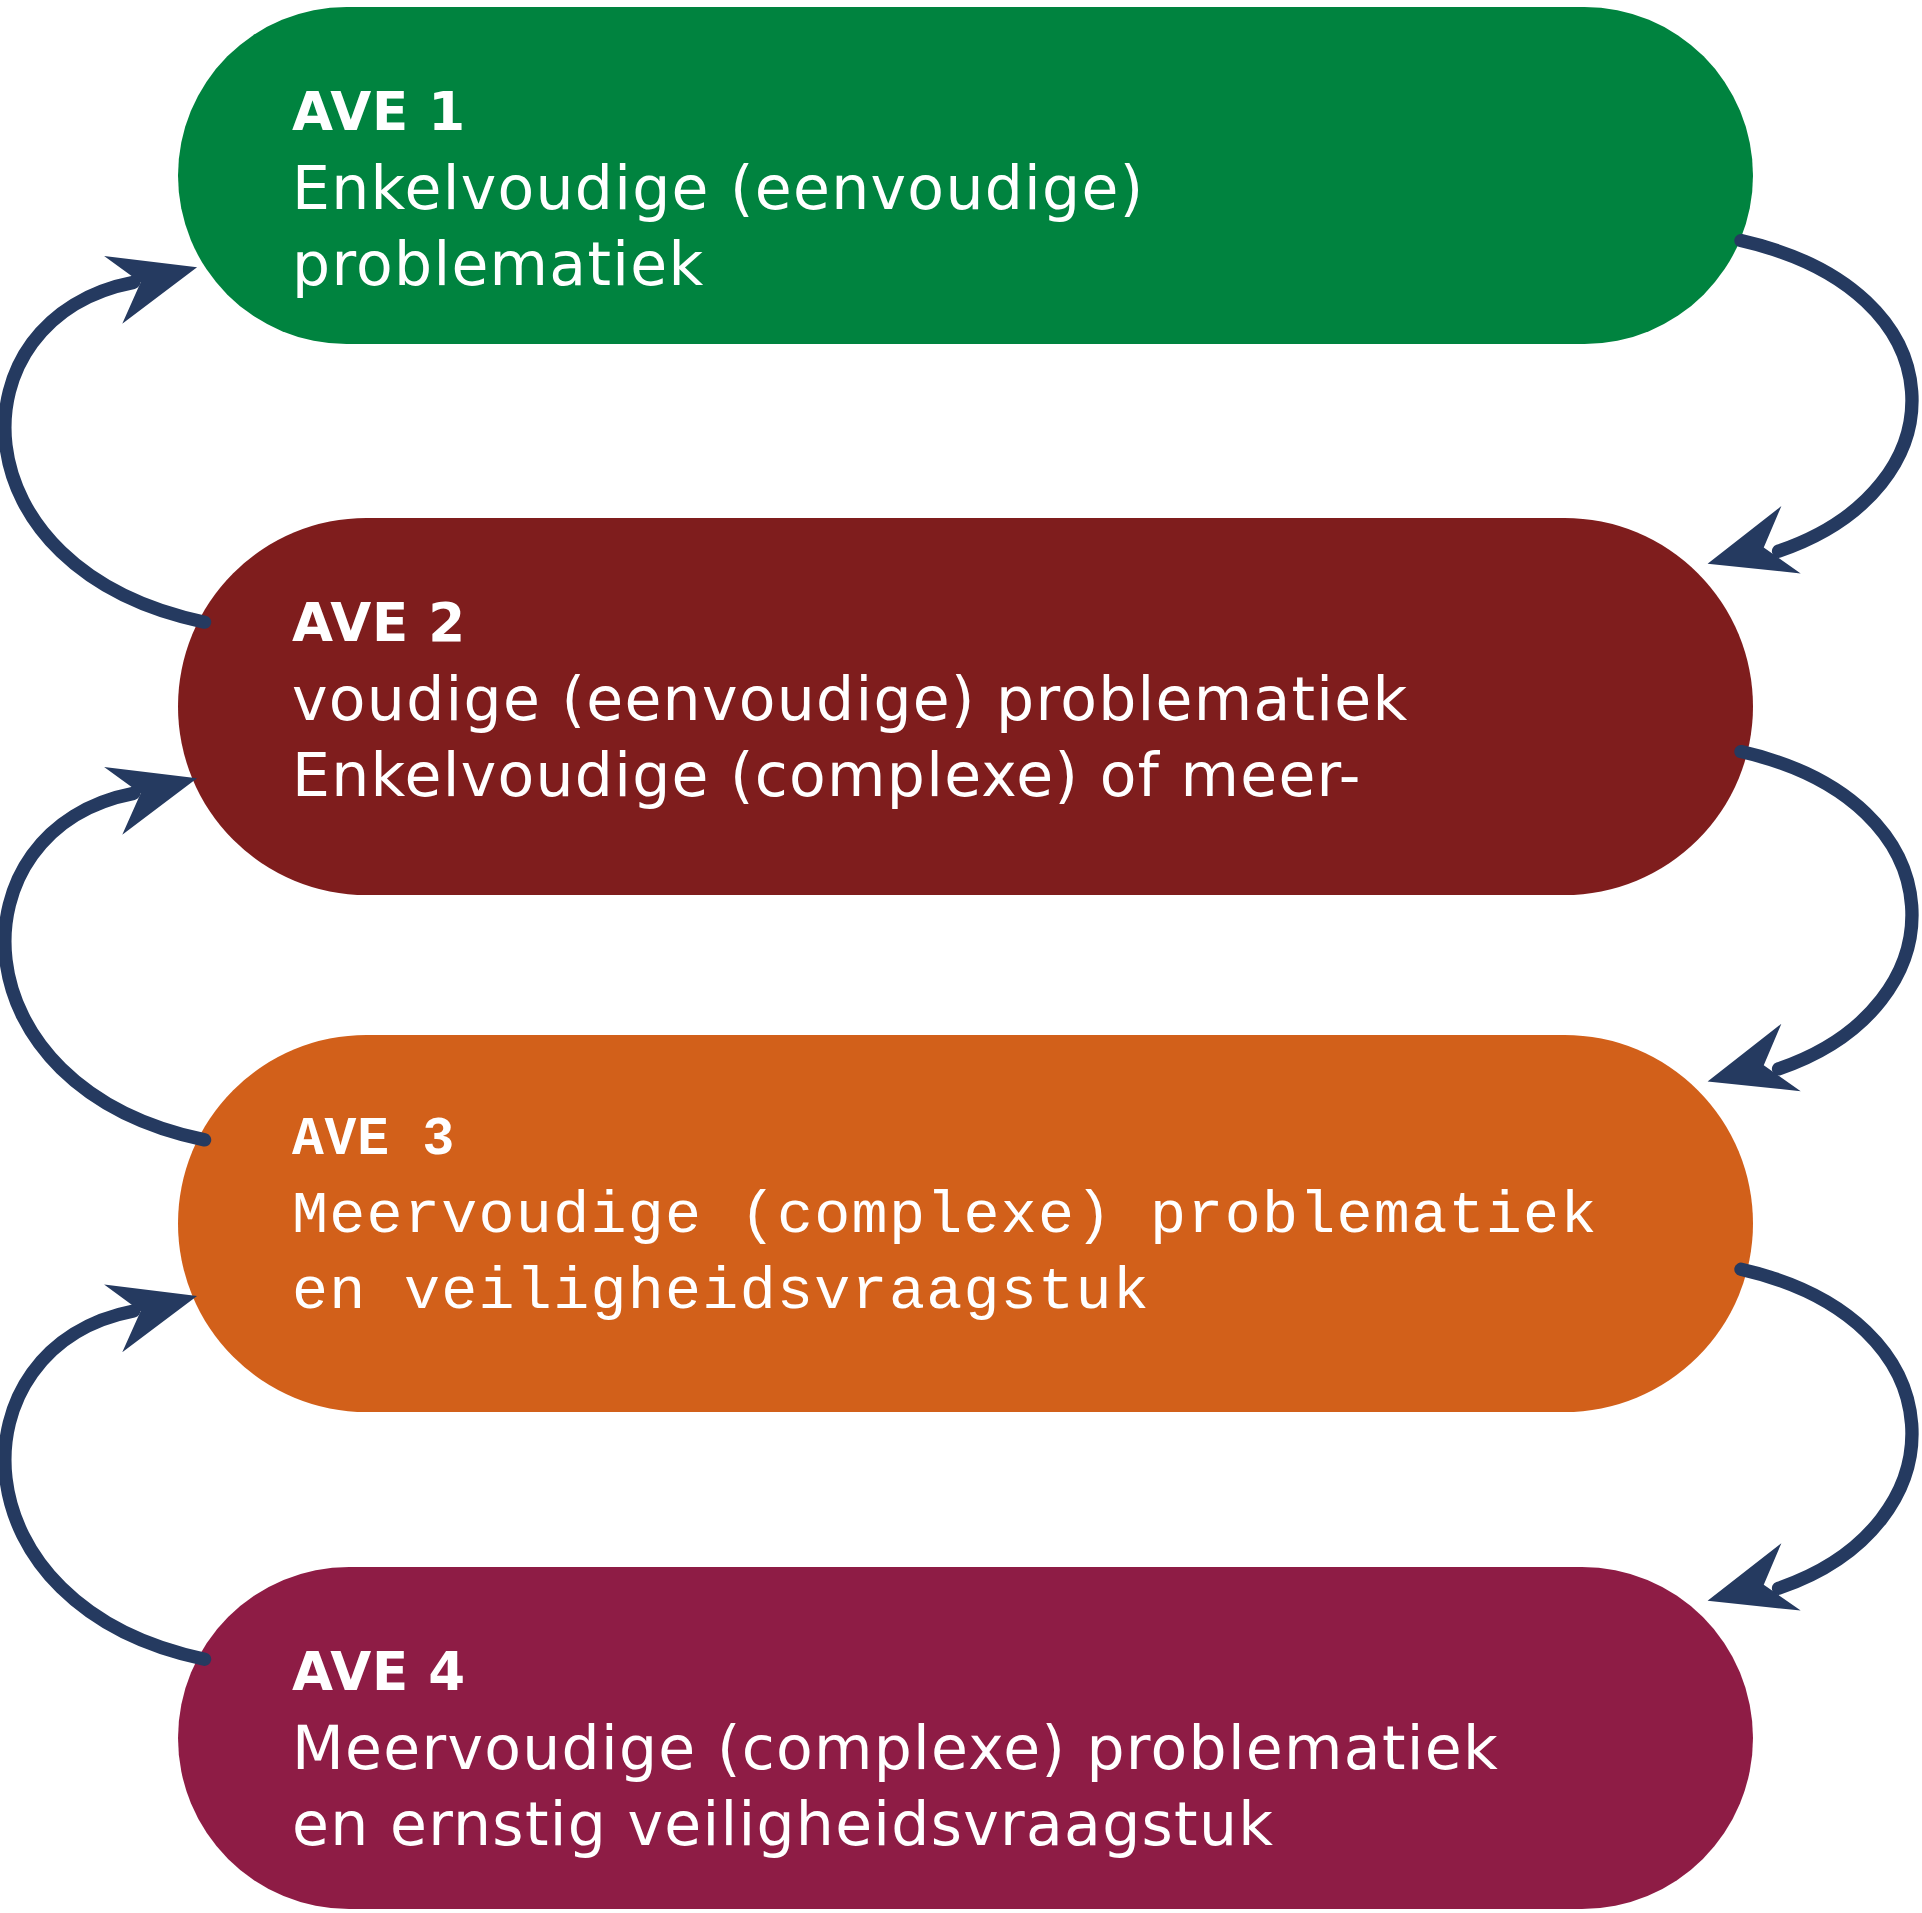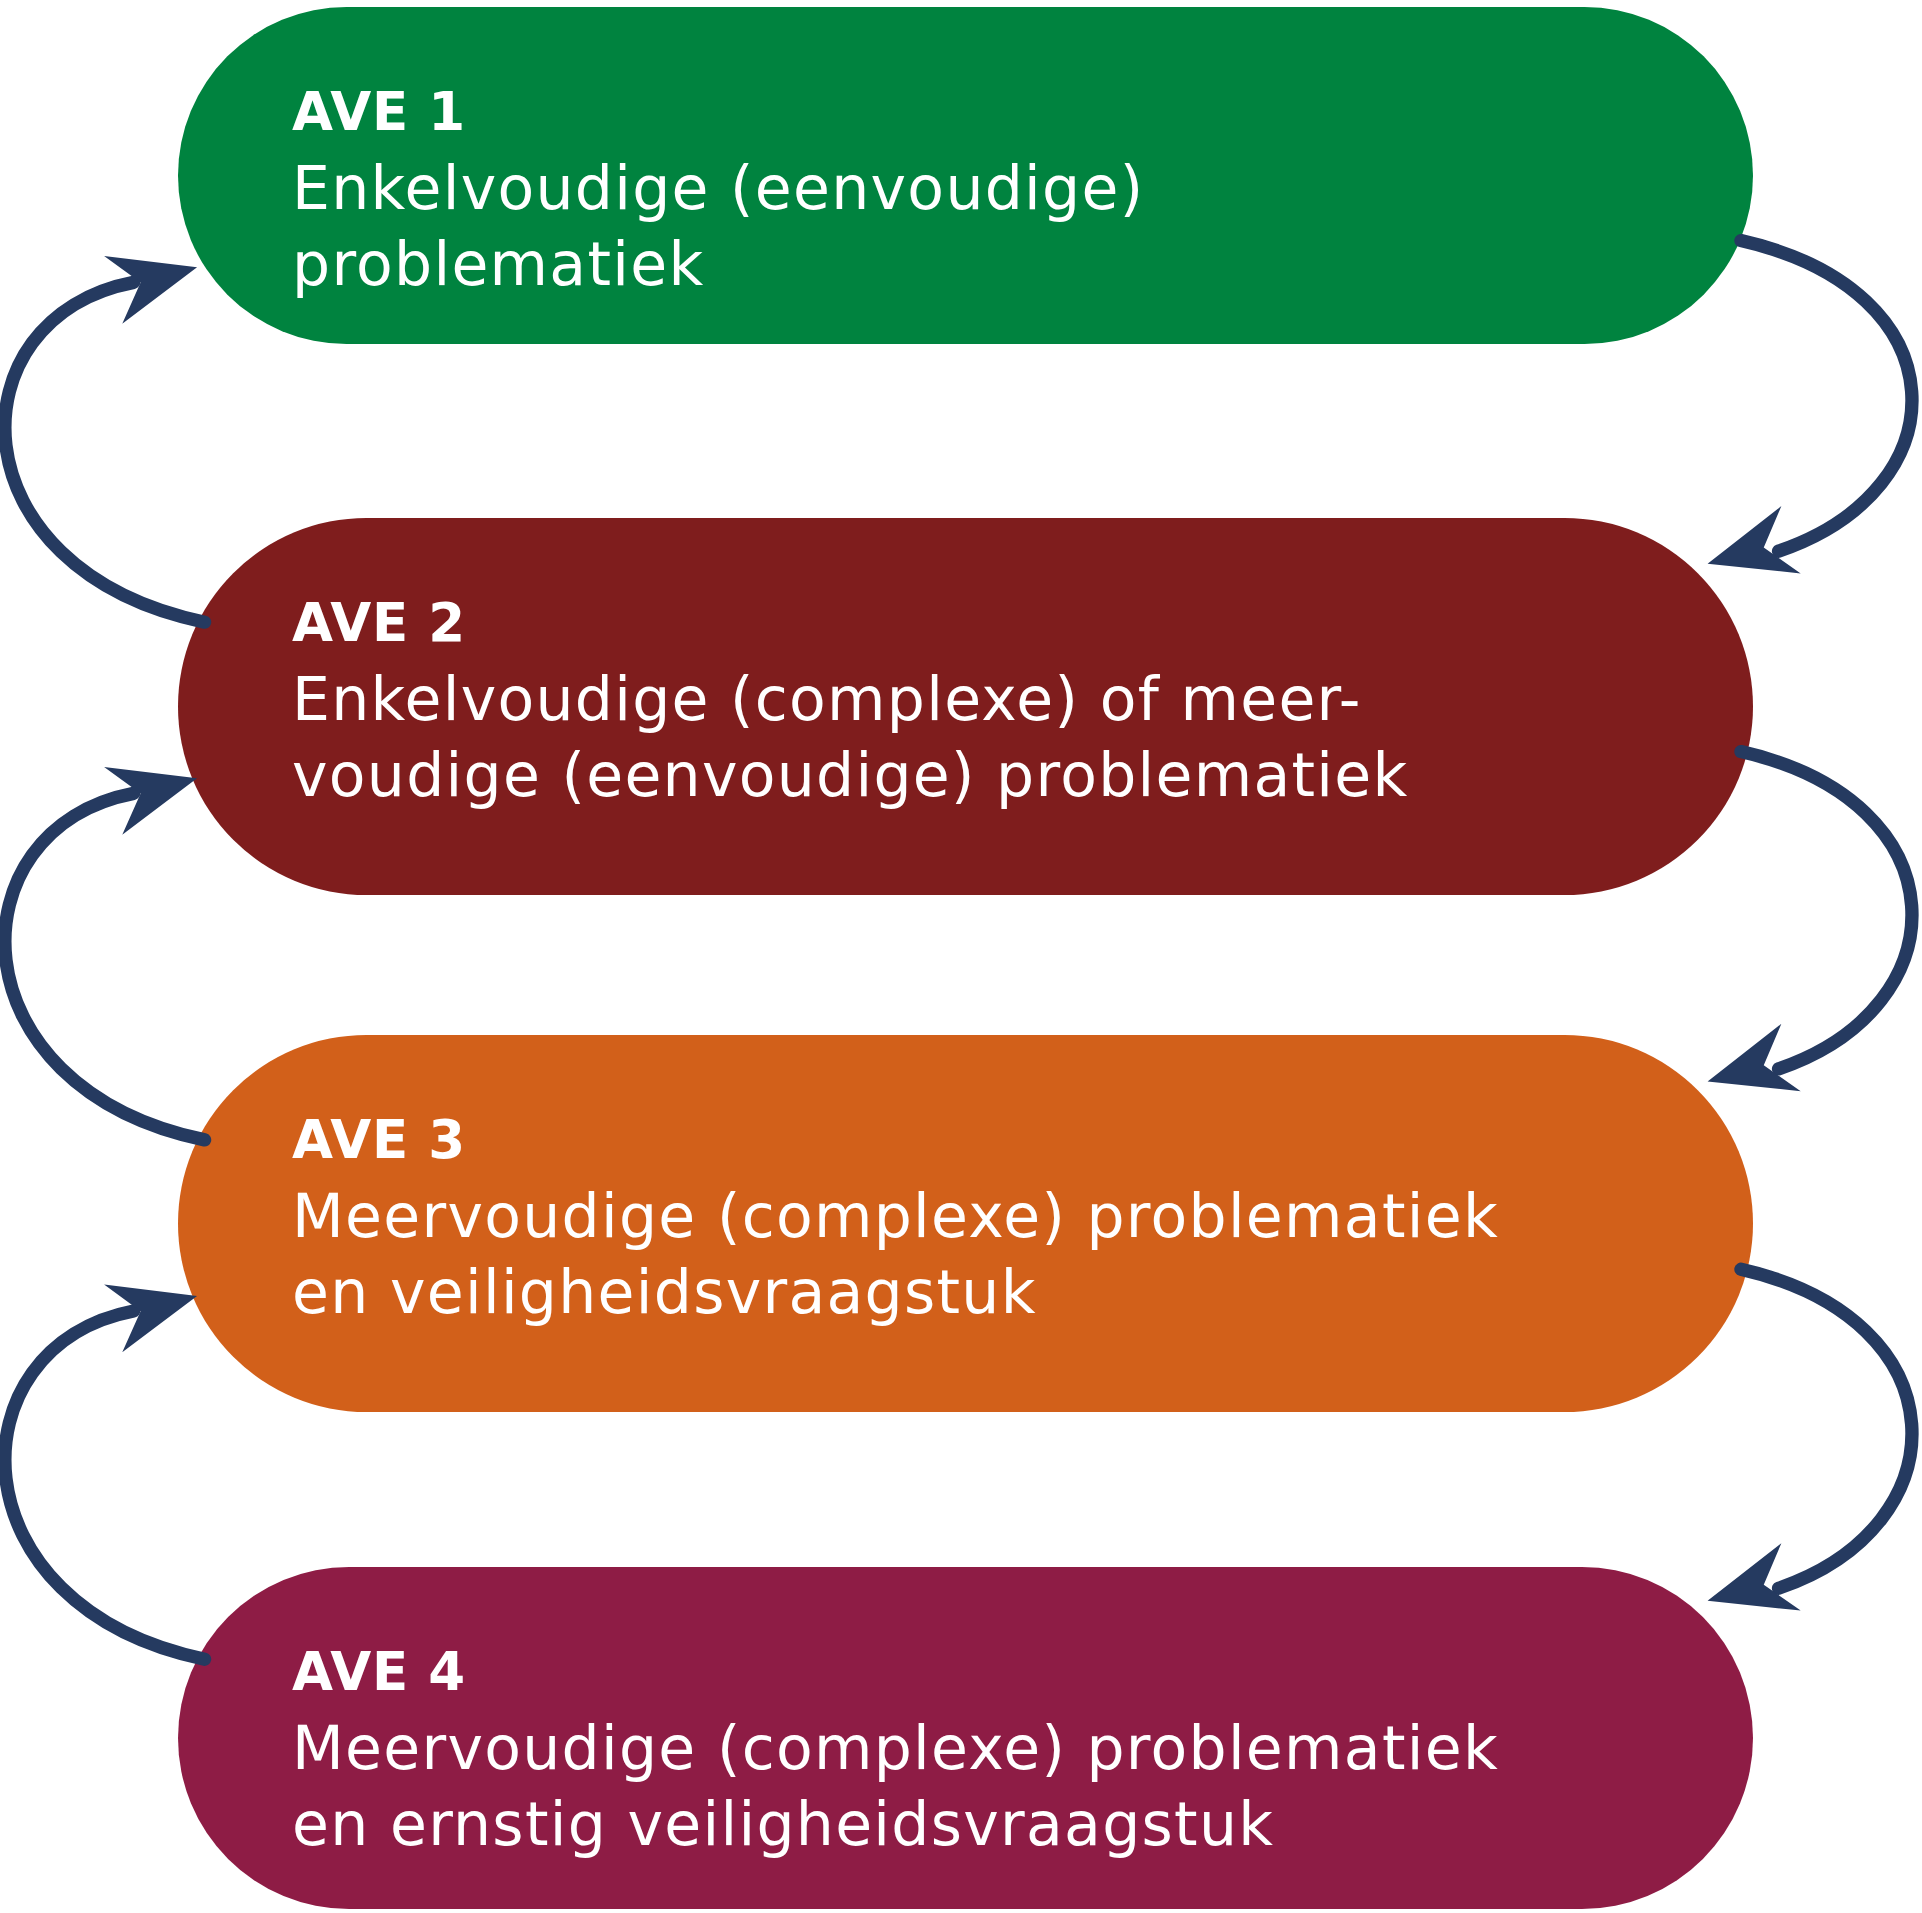"Enkelvoudige (complexe) of meer-" div.bodyline { order: before "voudige (eenvoudige) problematiek" -> after "voudige (eenvoudige) problematiek" }
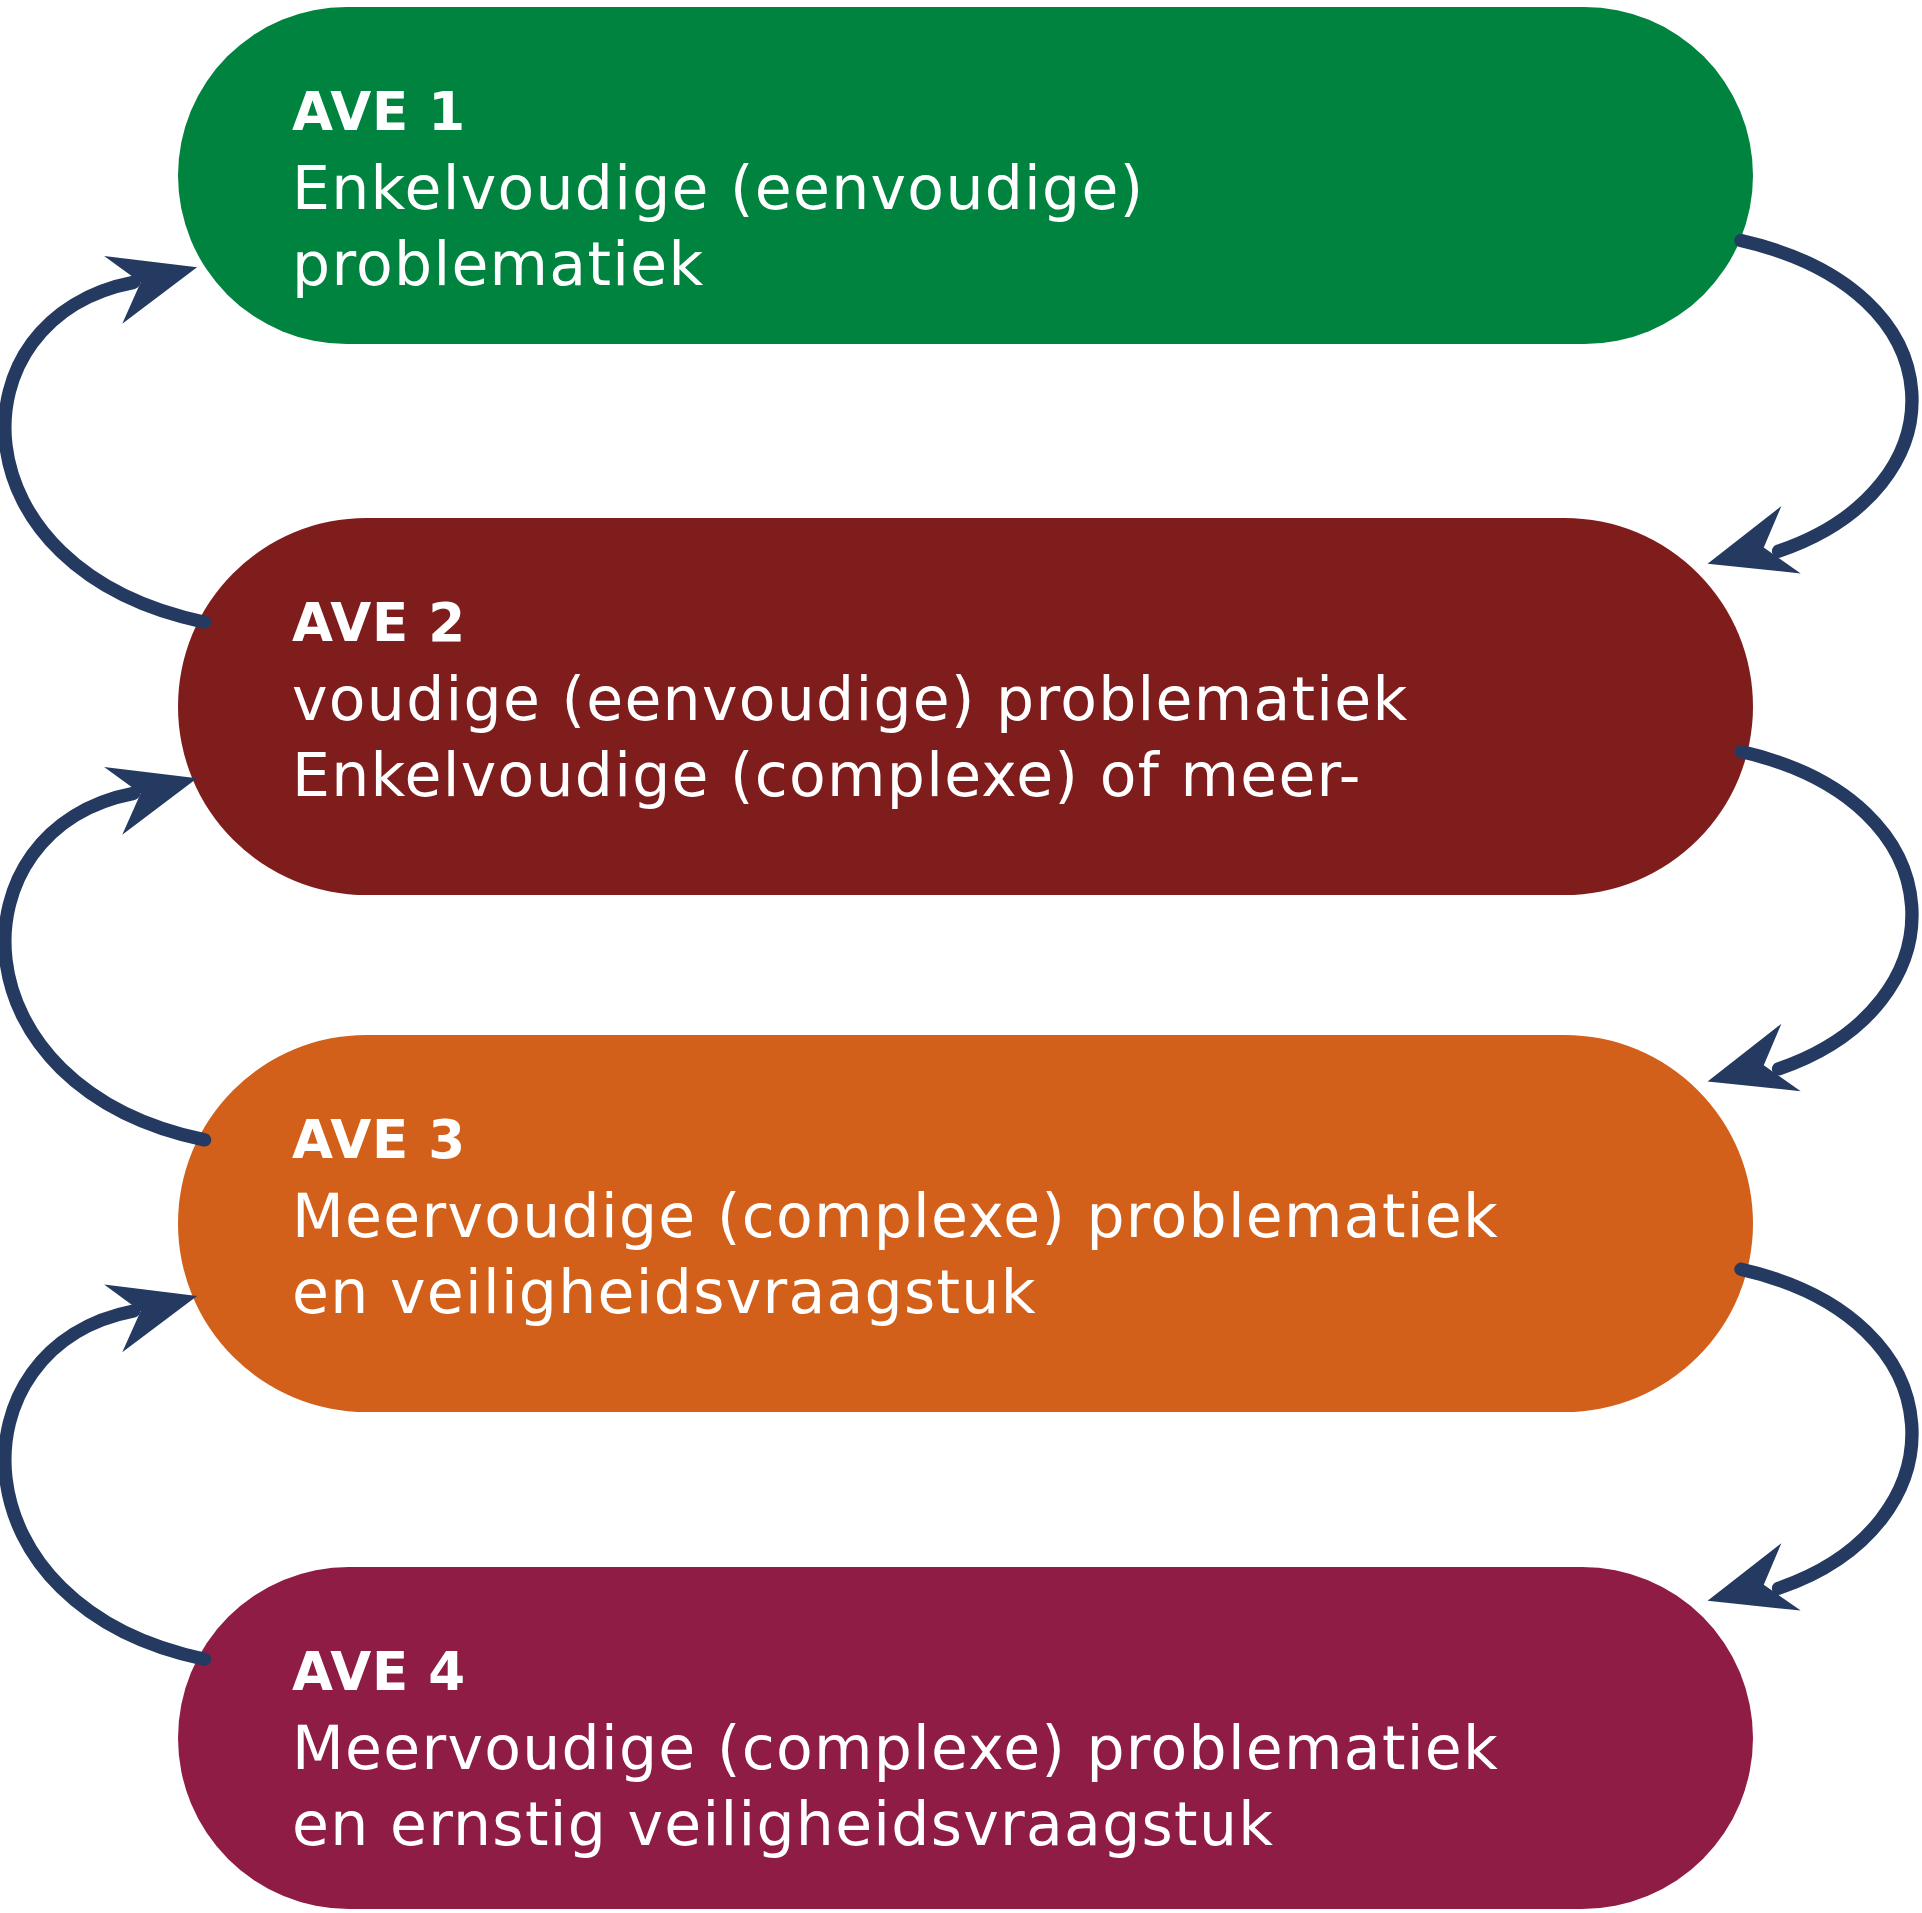"AVE 3" #pill-ave3 { font-family: none -> Liberation Mono, monospace }
